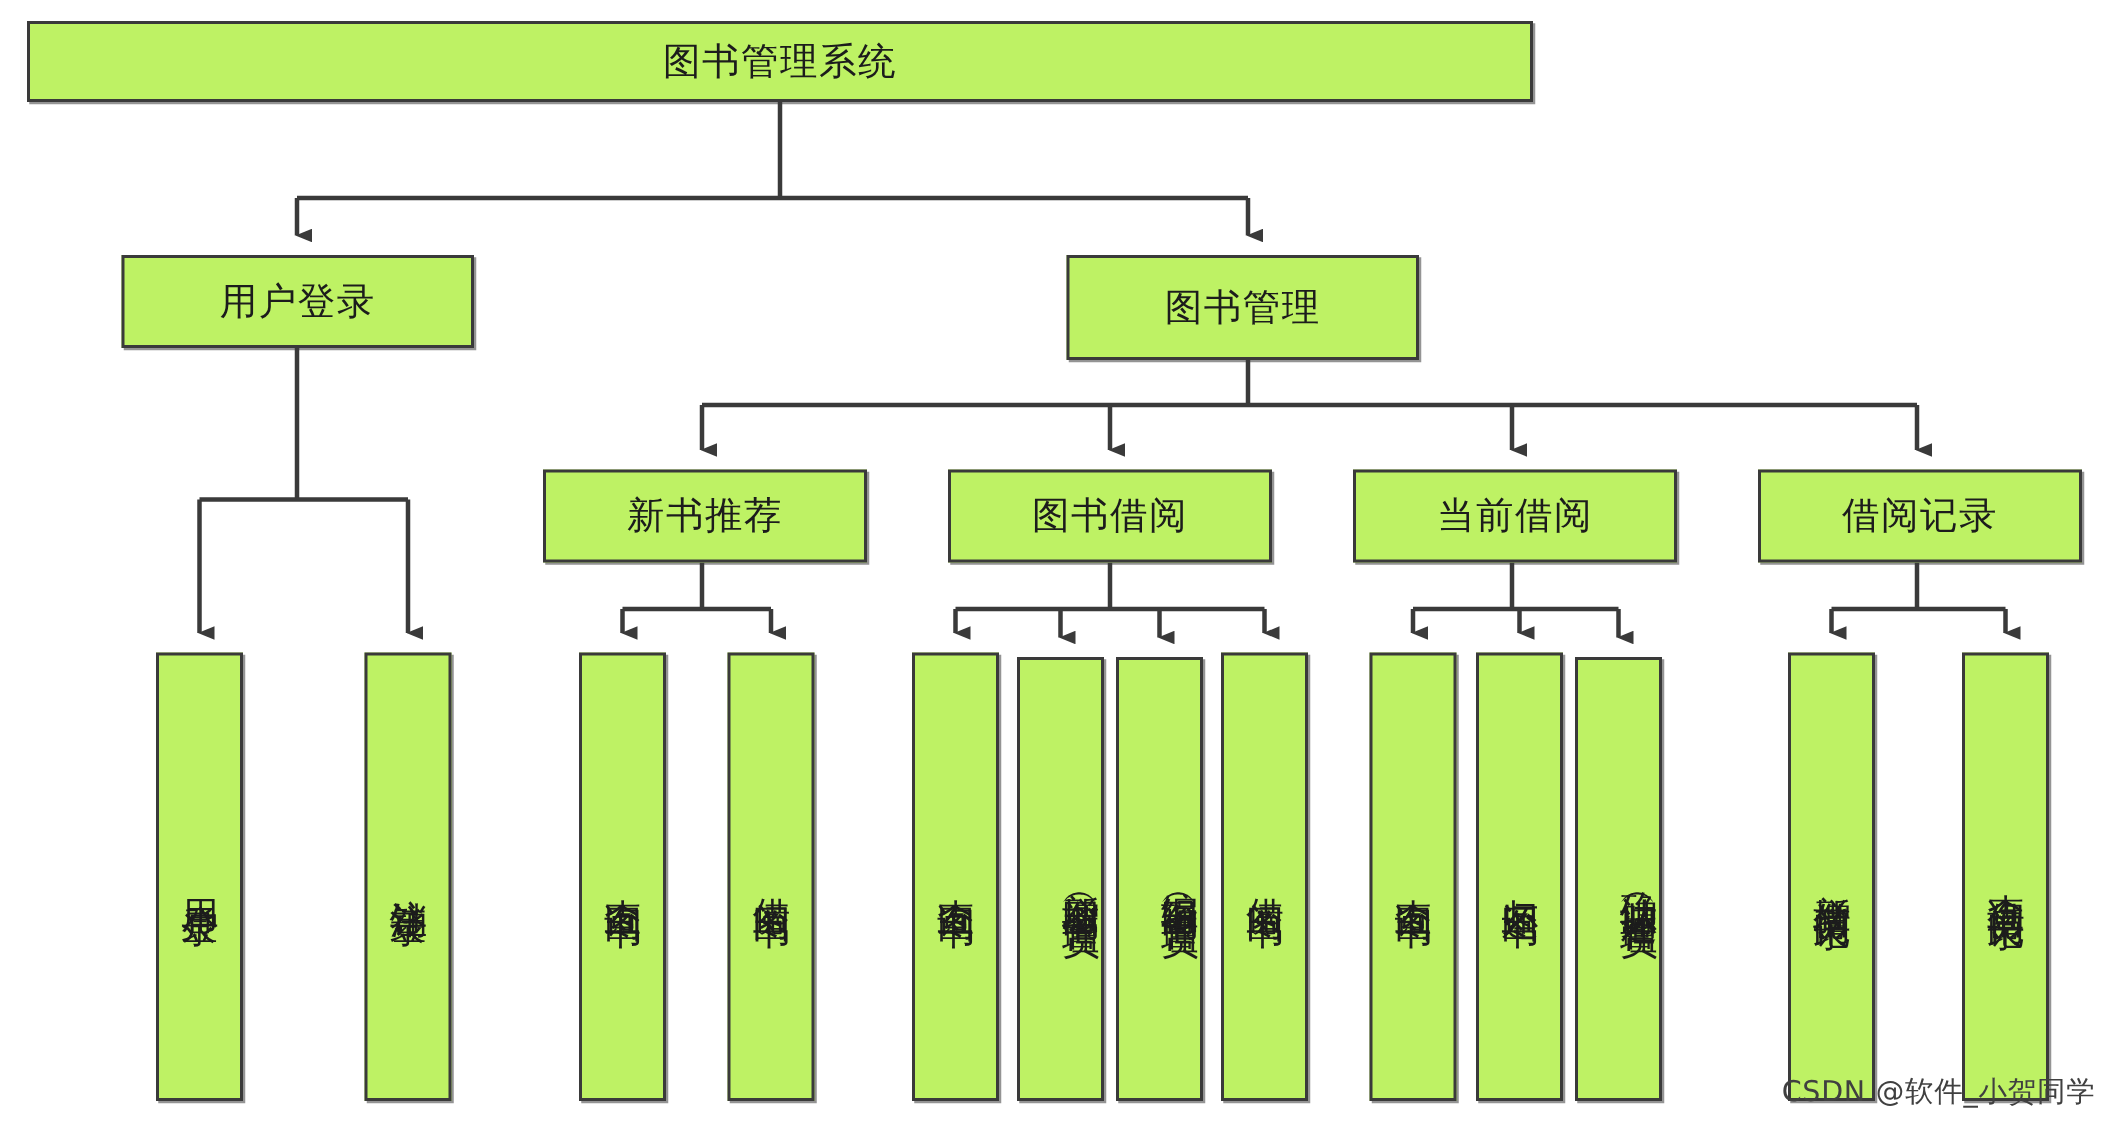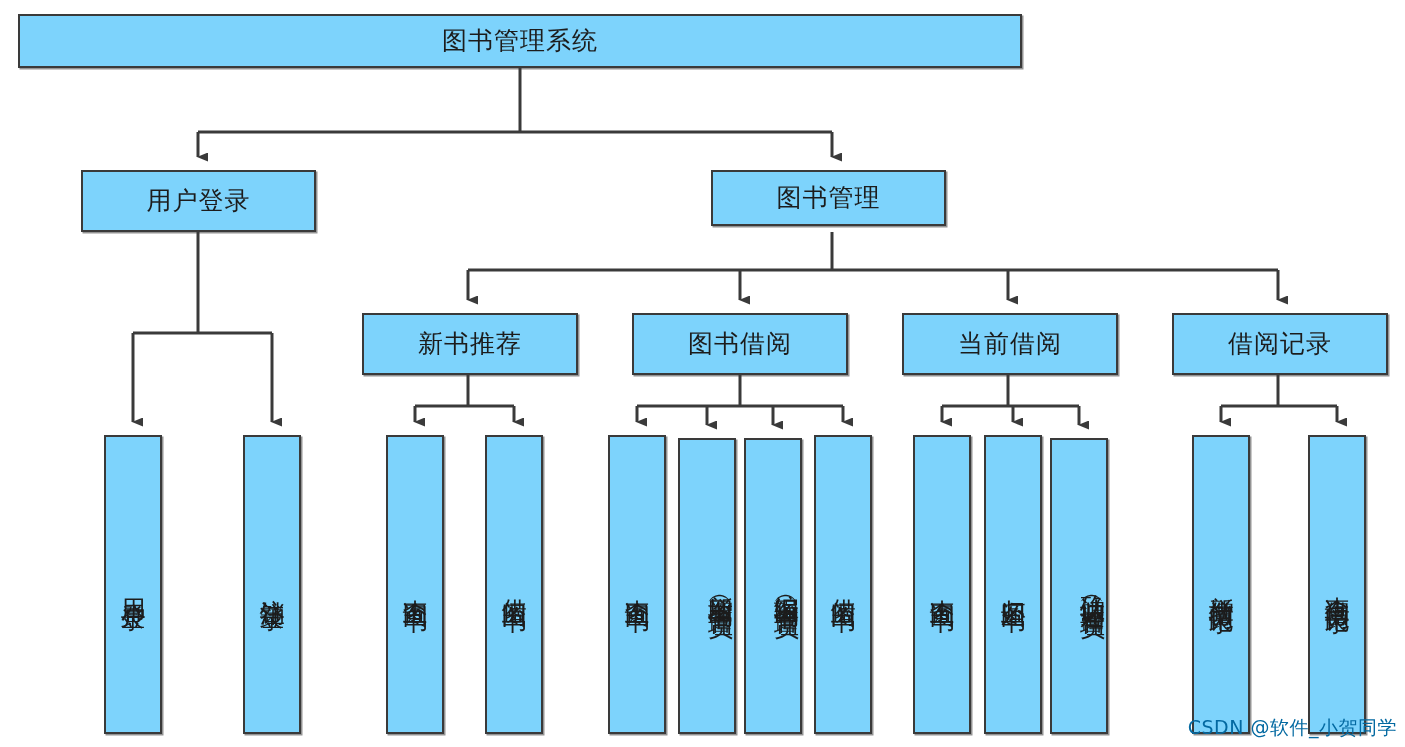"图书管理系统" .node { background: #7dd3fc -> #bef264 }
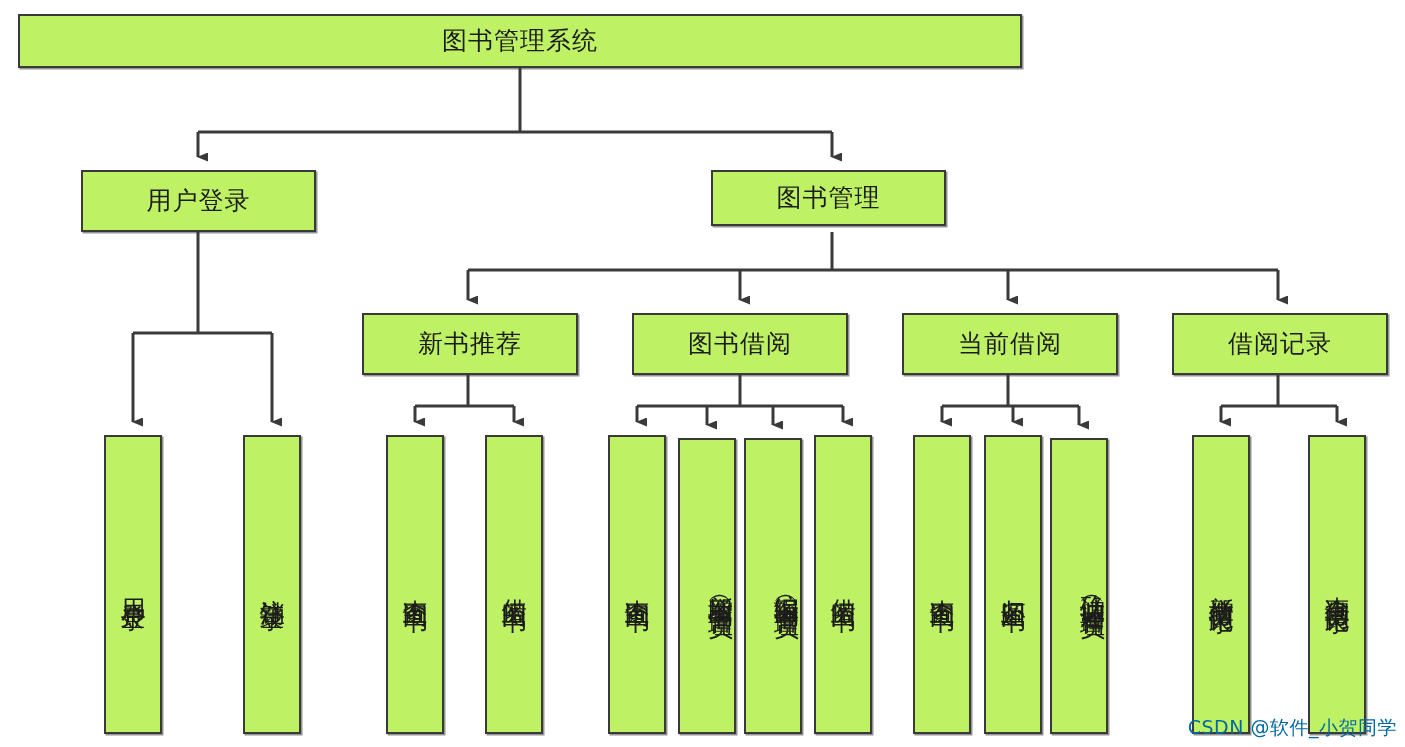"图书管理" div.node { height: 56px -> 70px }
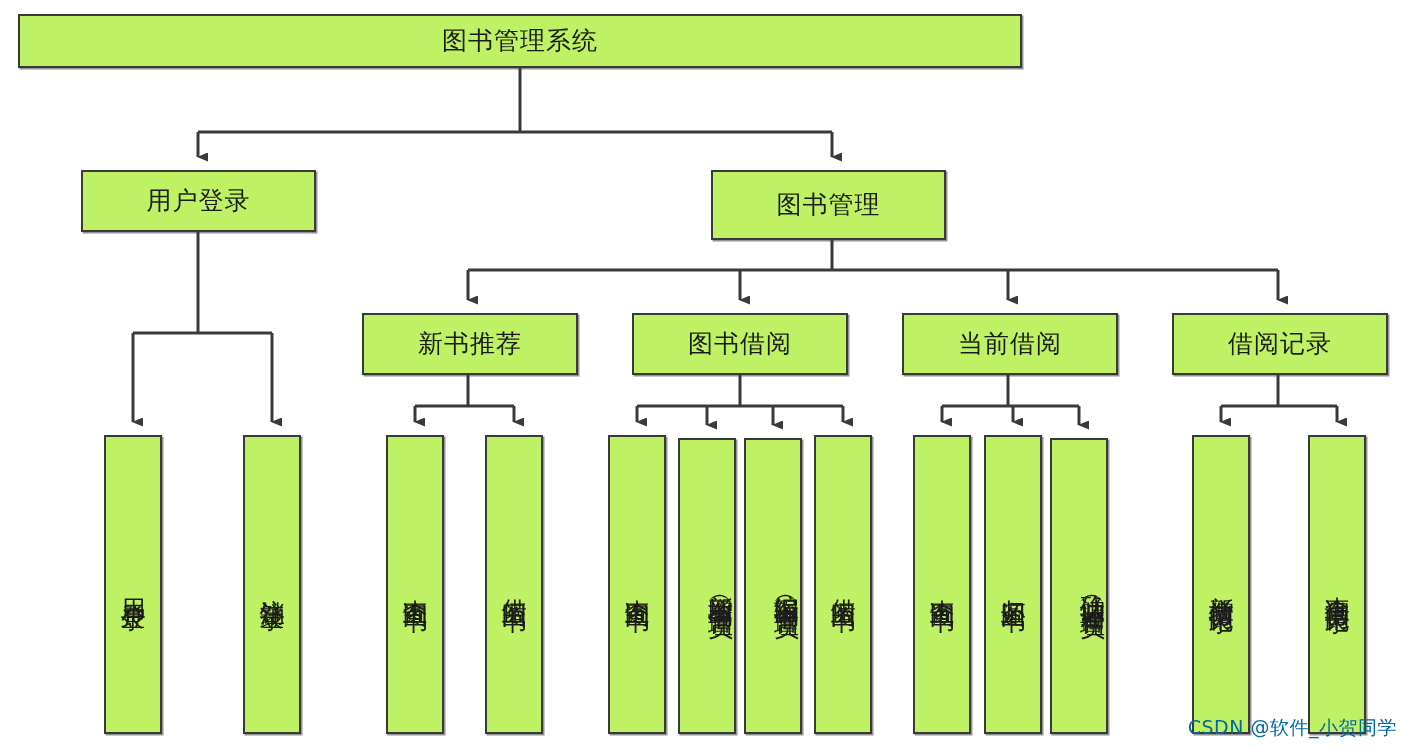"CSDN @软件_小贺同学" #watermark { color: #0369a1 -> #404040 }
